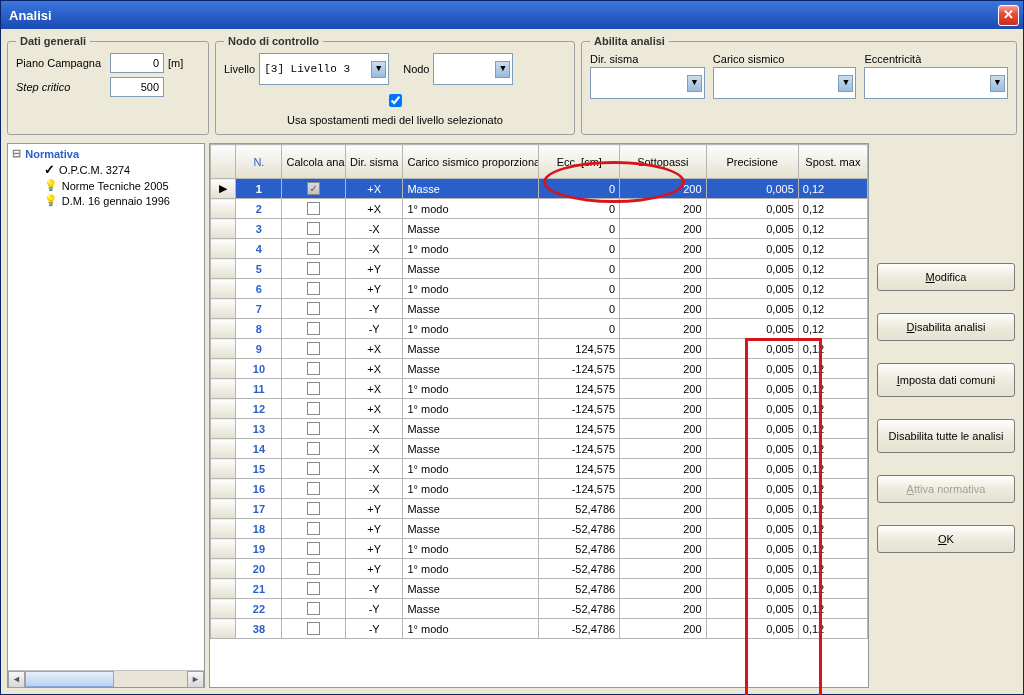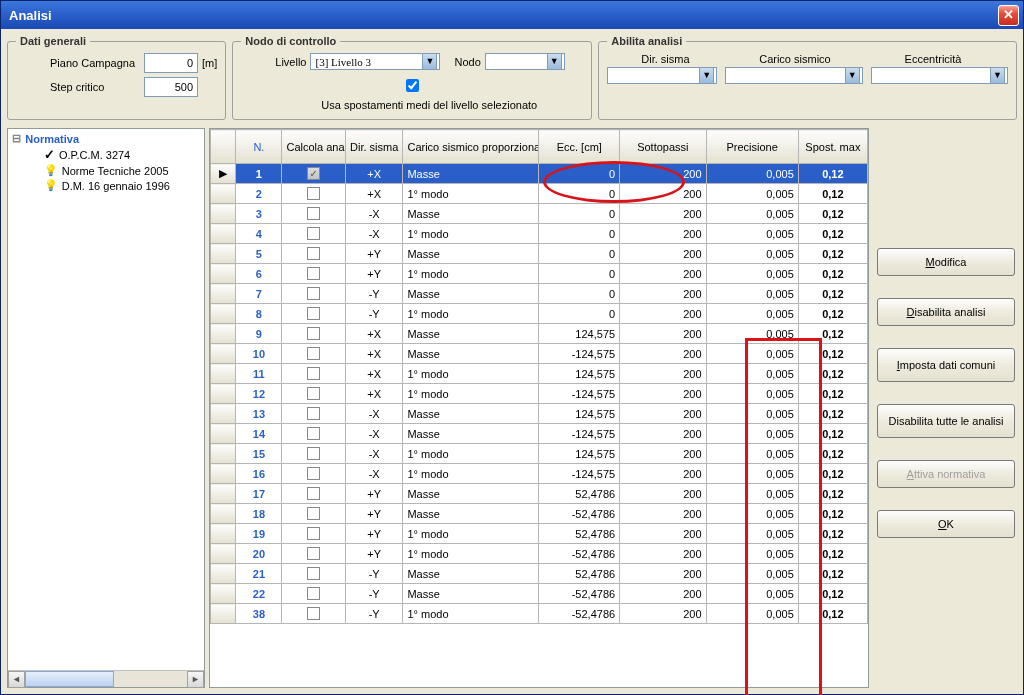"Piano Campagna" label { margin-left: 34px -> none }
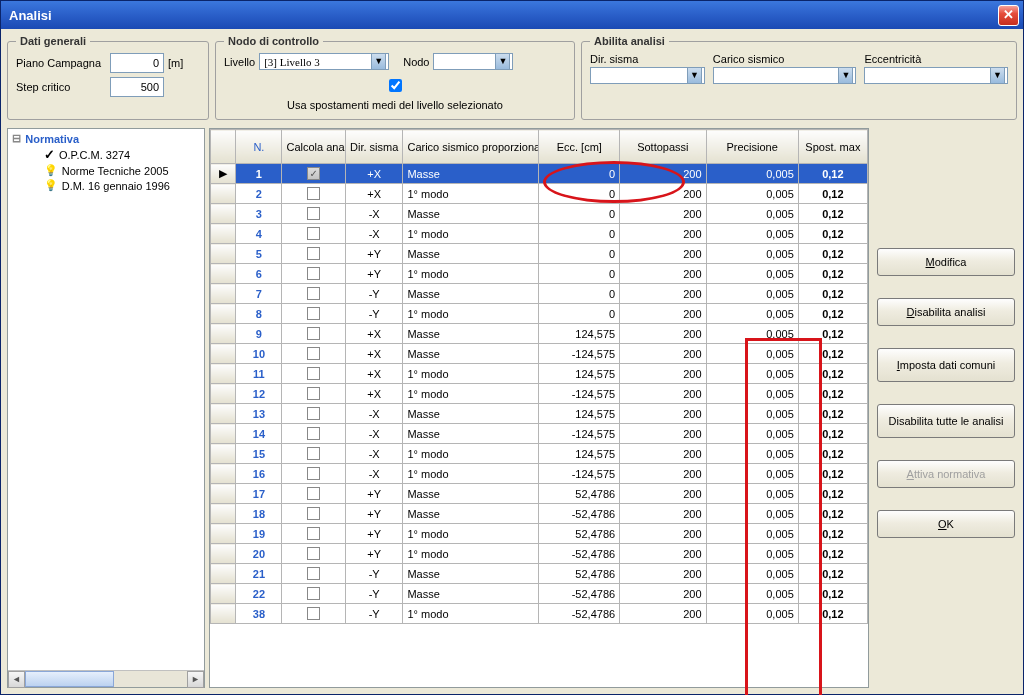"[3] Livello 3" select, .combo { font-family: Liberation Serif, serif -> Liberation Mono, monospace; height: 17px -> 32px }
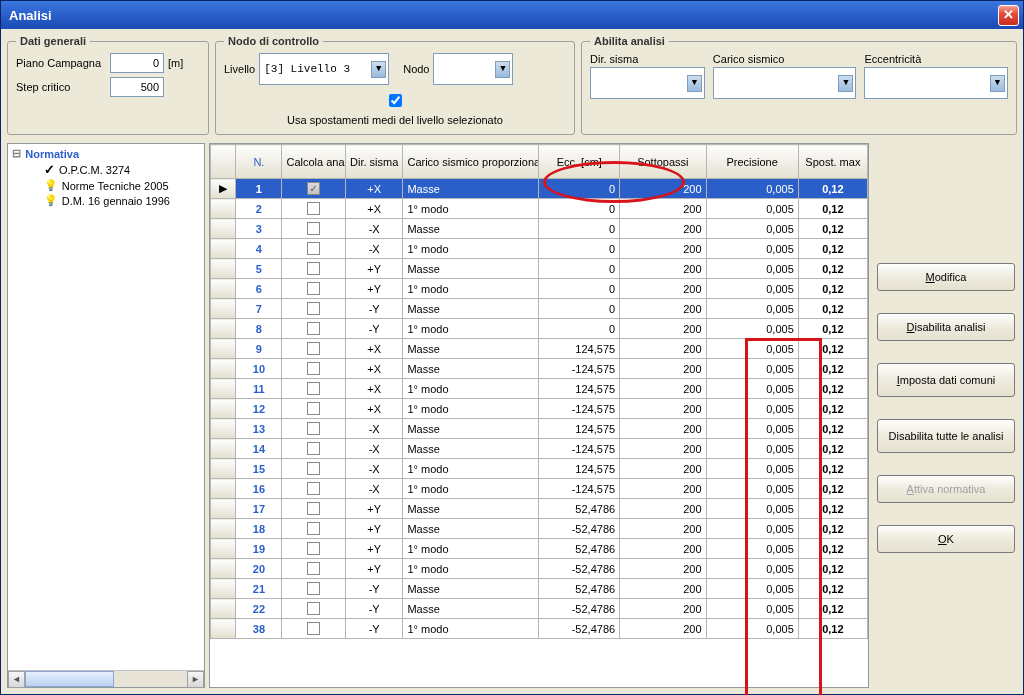"Step critico" label { font-style: none -> italic }
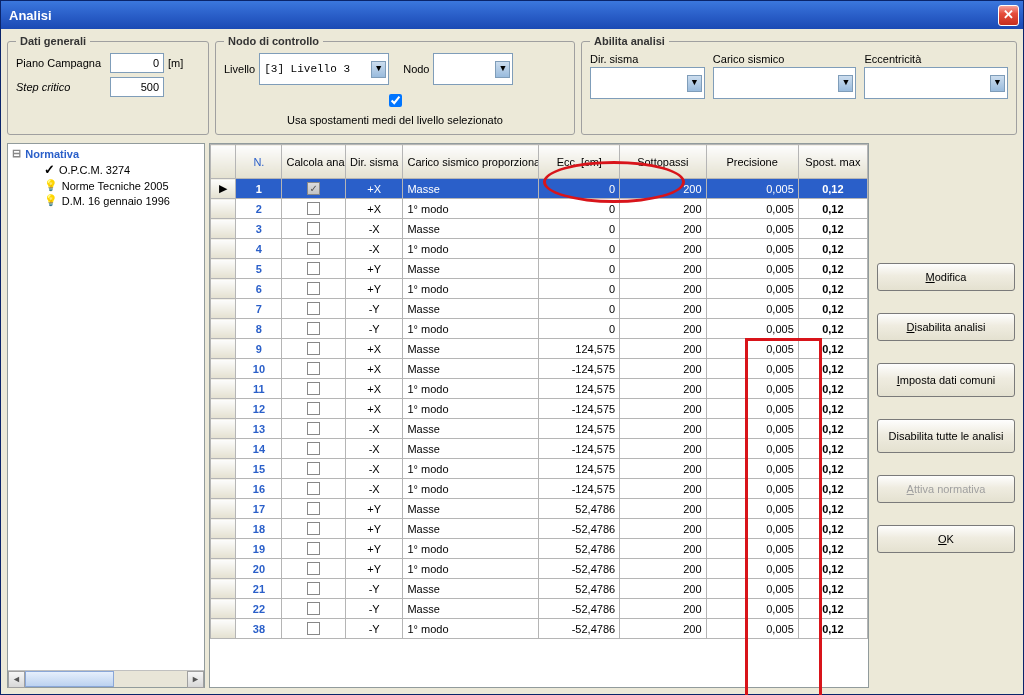"0,12" .col-spost { font-weight: bold -> none; text-align: center -> left }
